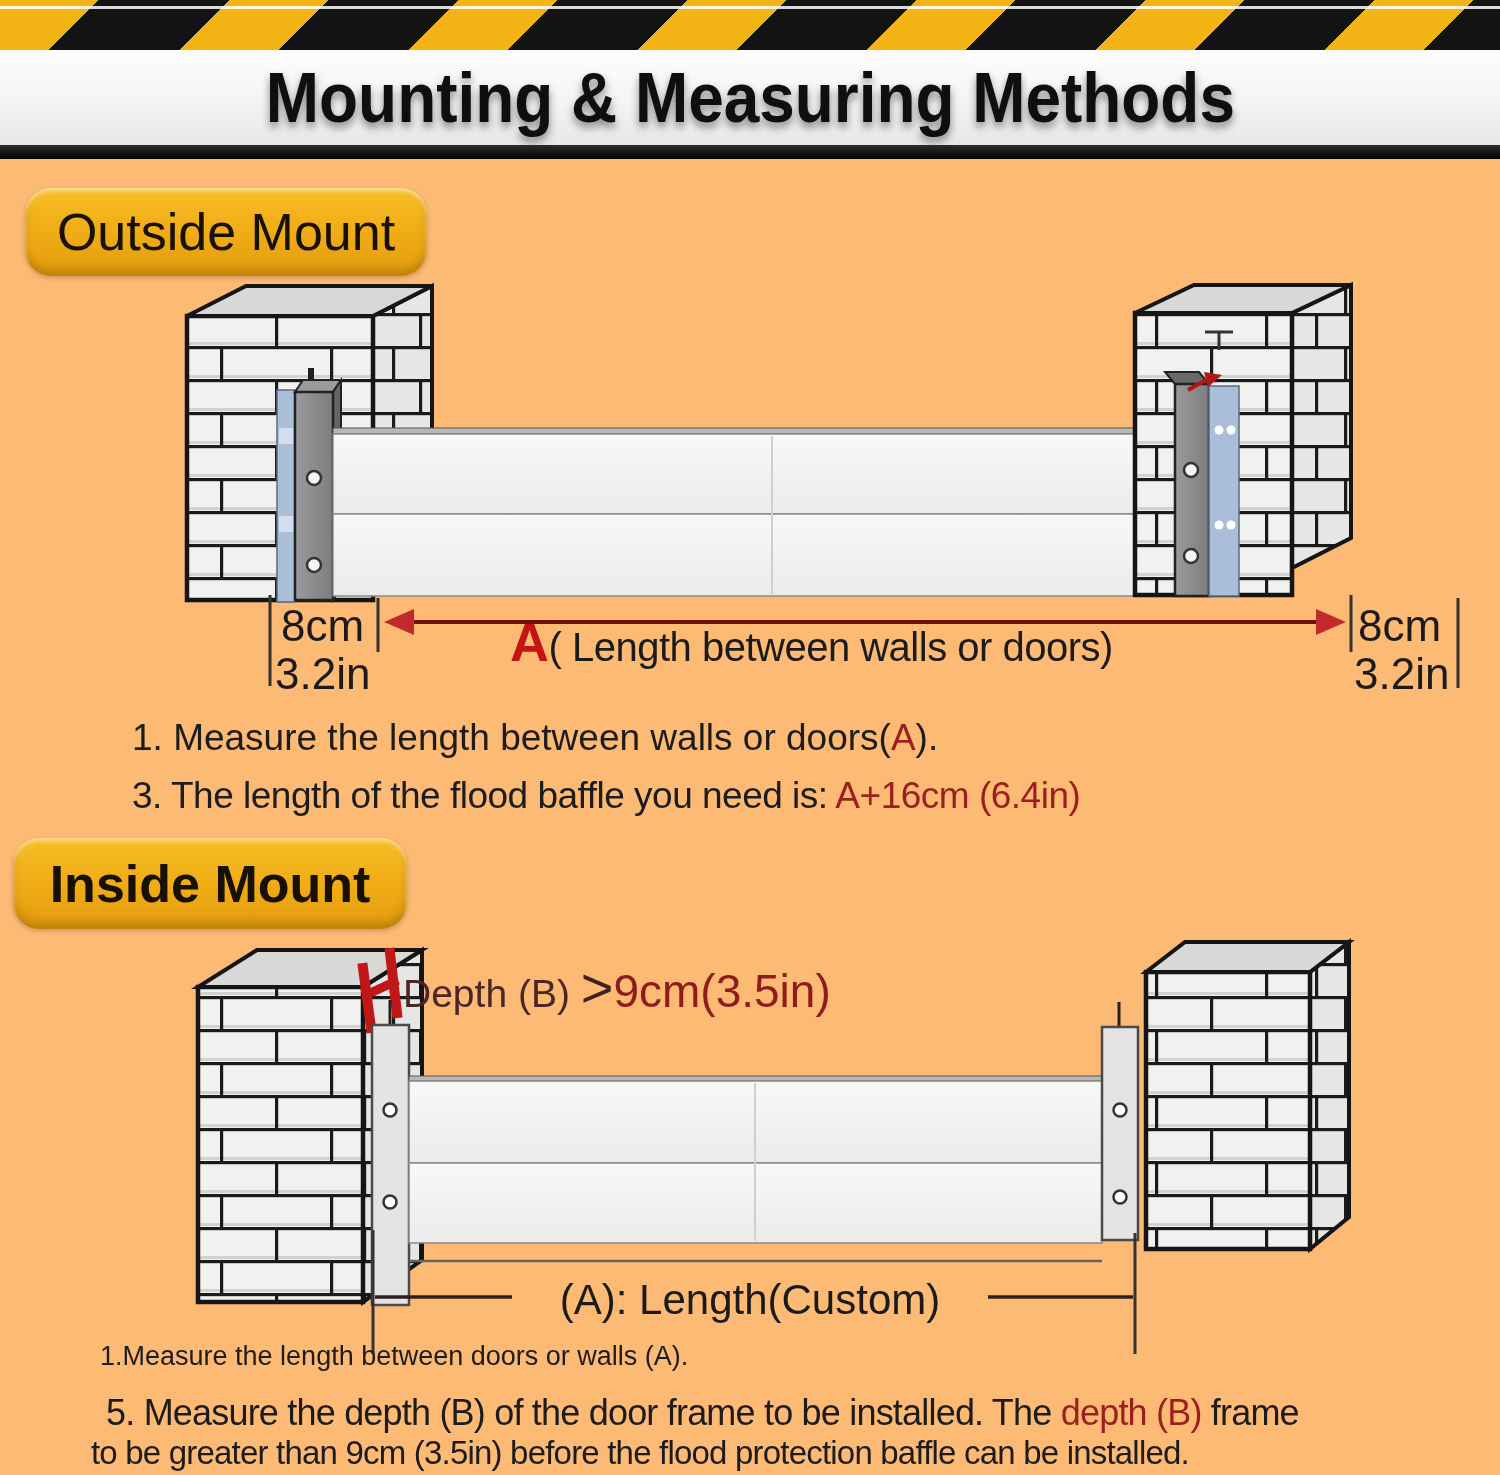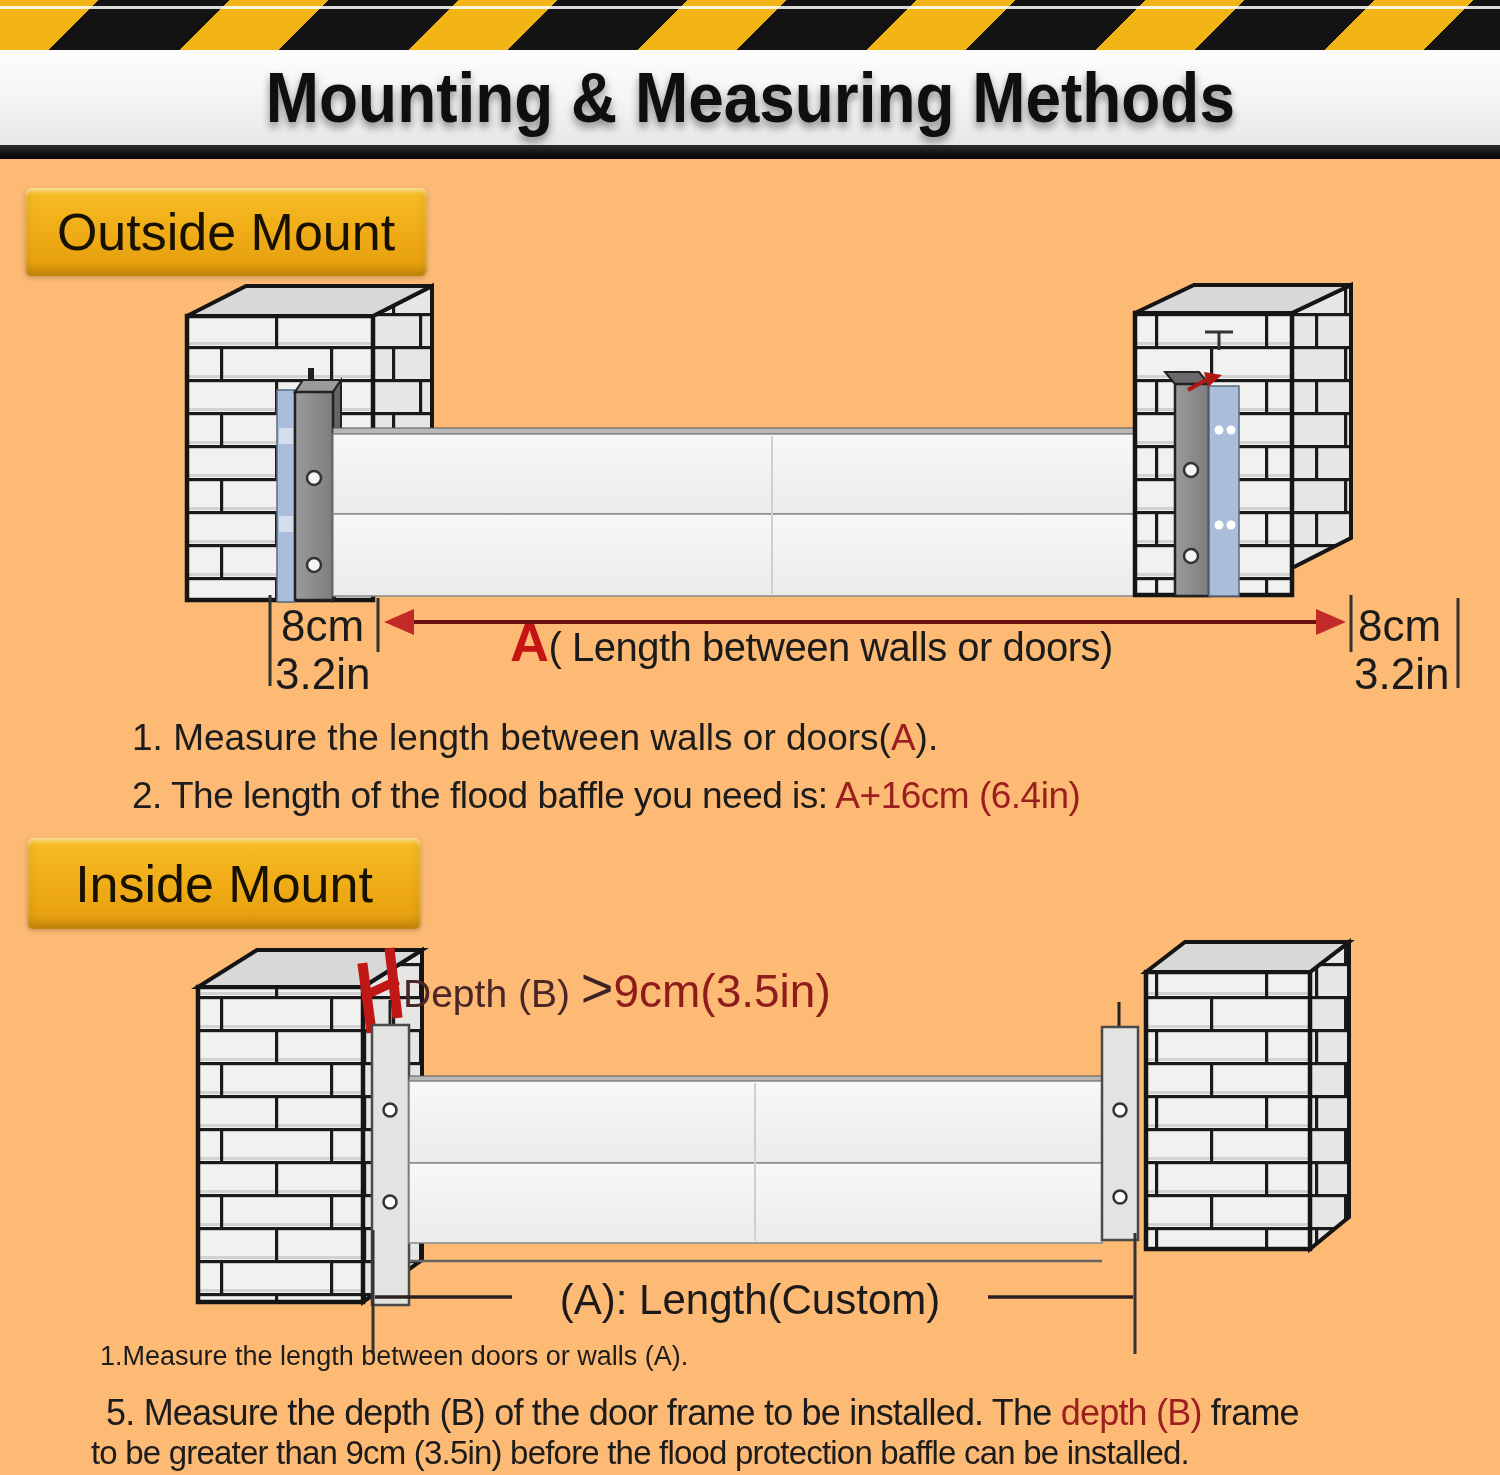"Outside Mount" .badge { border-radius: 6px -> 26px }
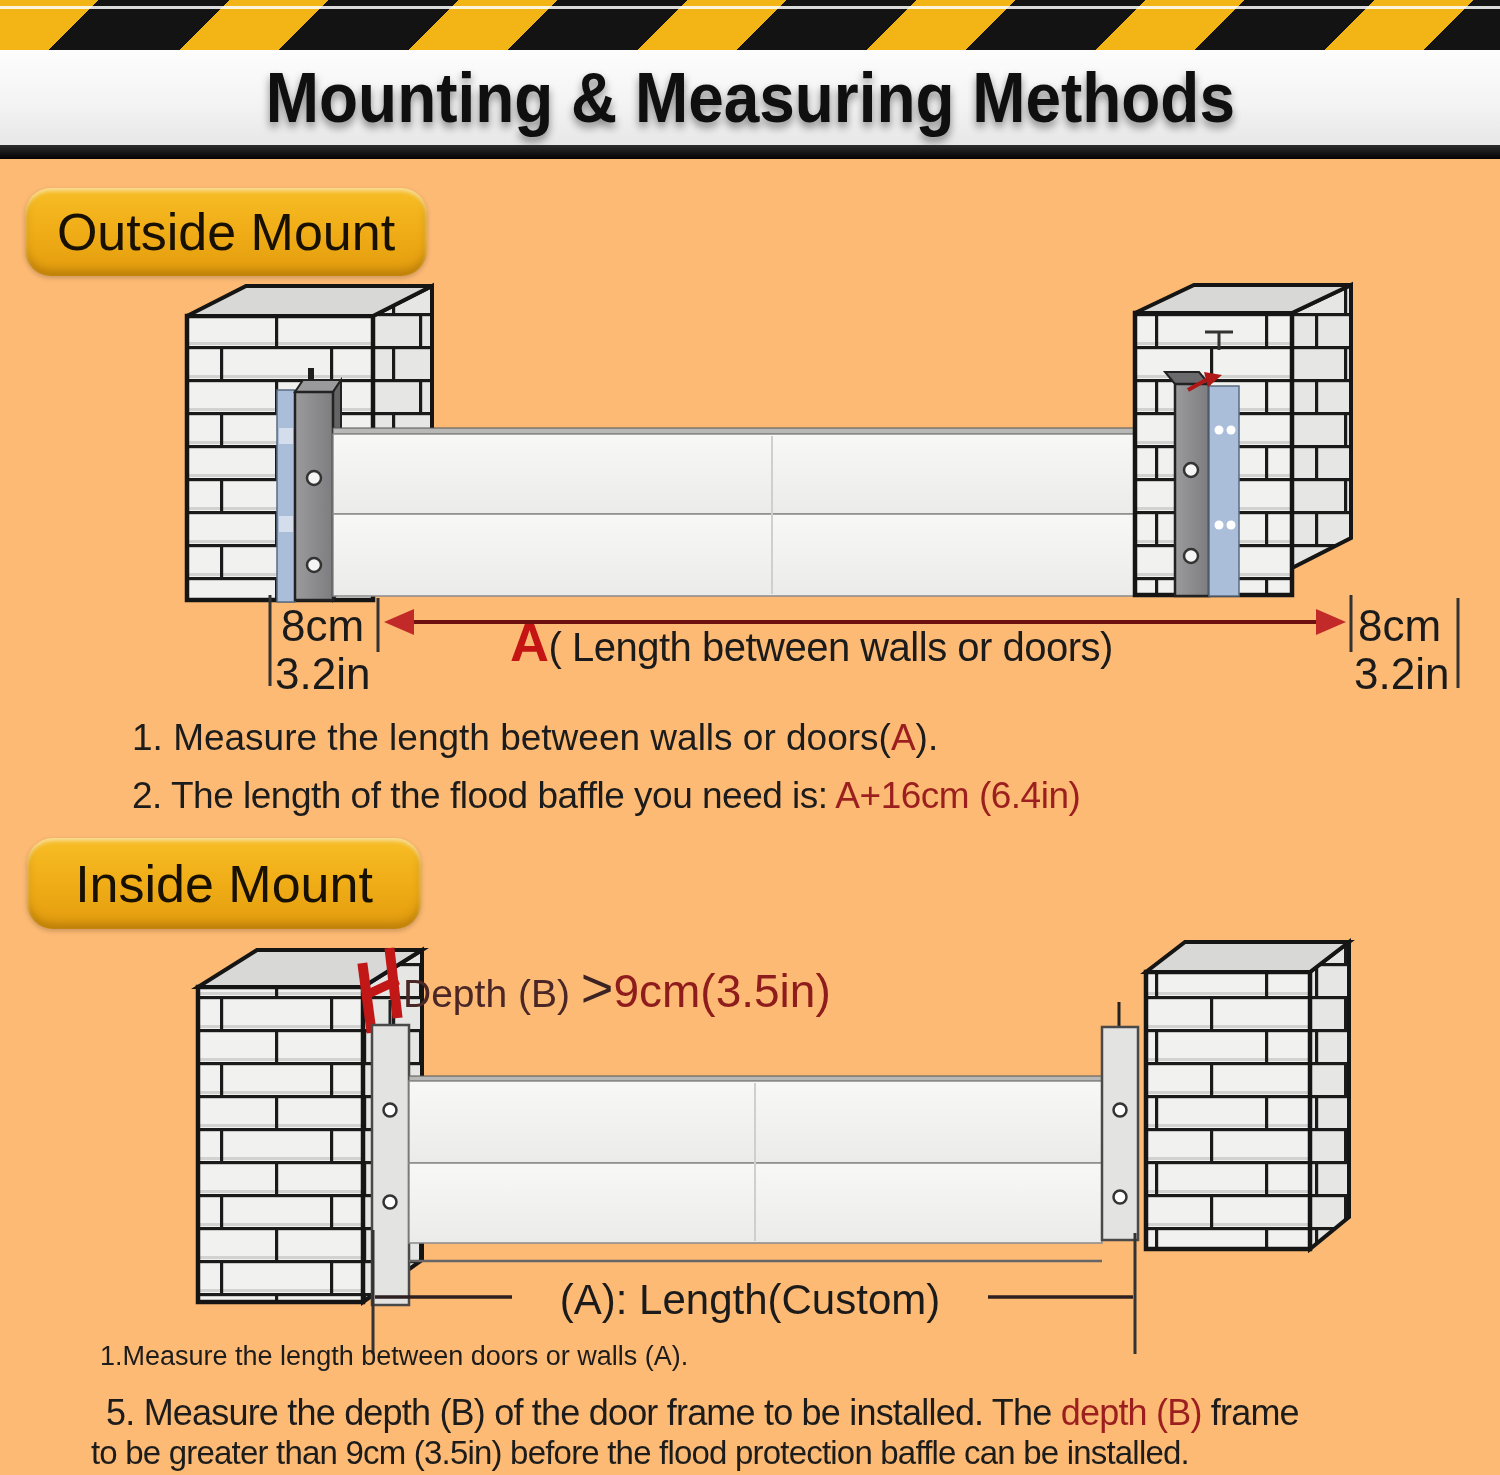"2. The length of the" span { text: 2 -> 3 }
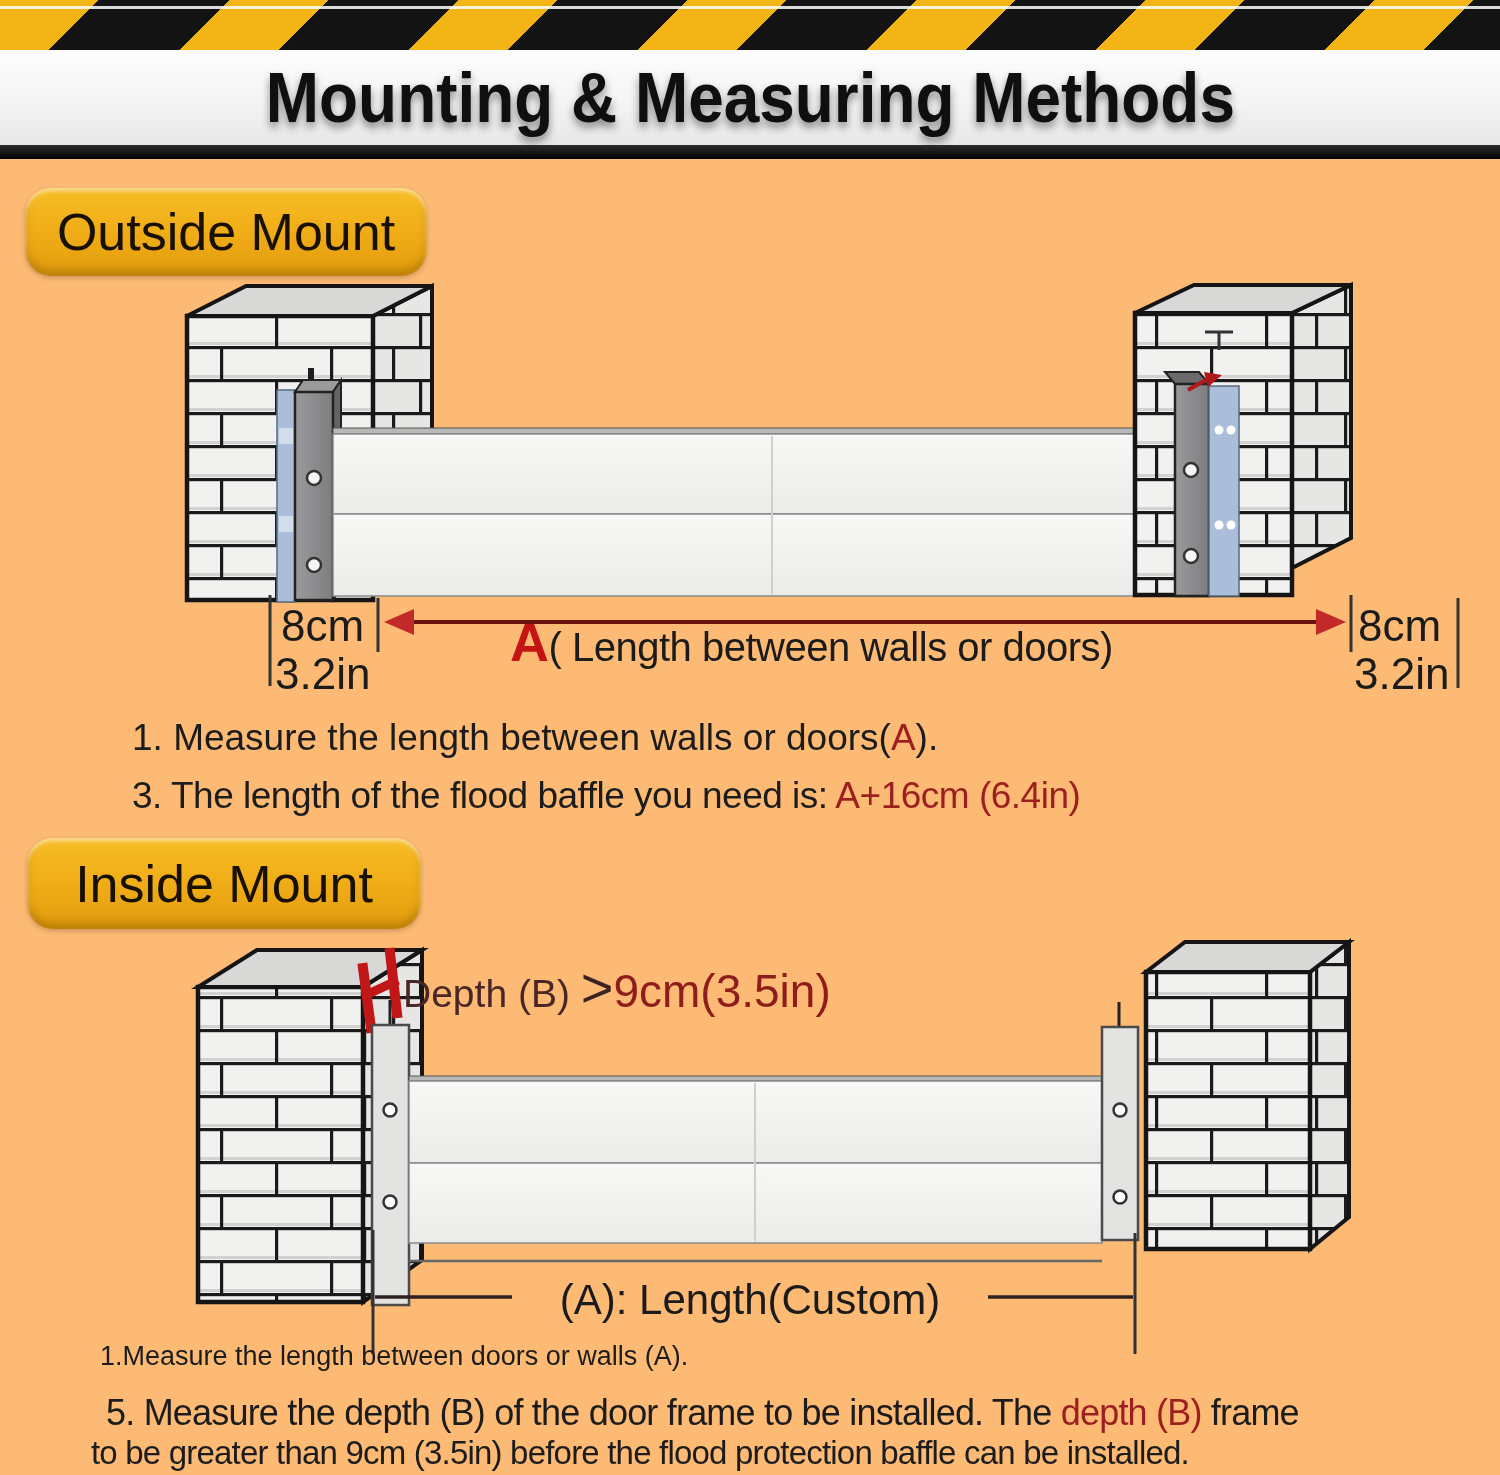"Inside Mount" .badge-inside { font-weight: none -> bold; left: 27px -> 13px }
